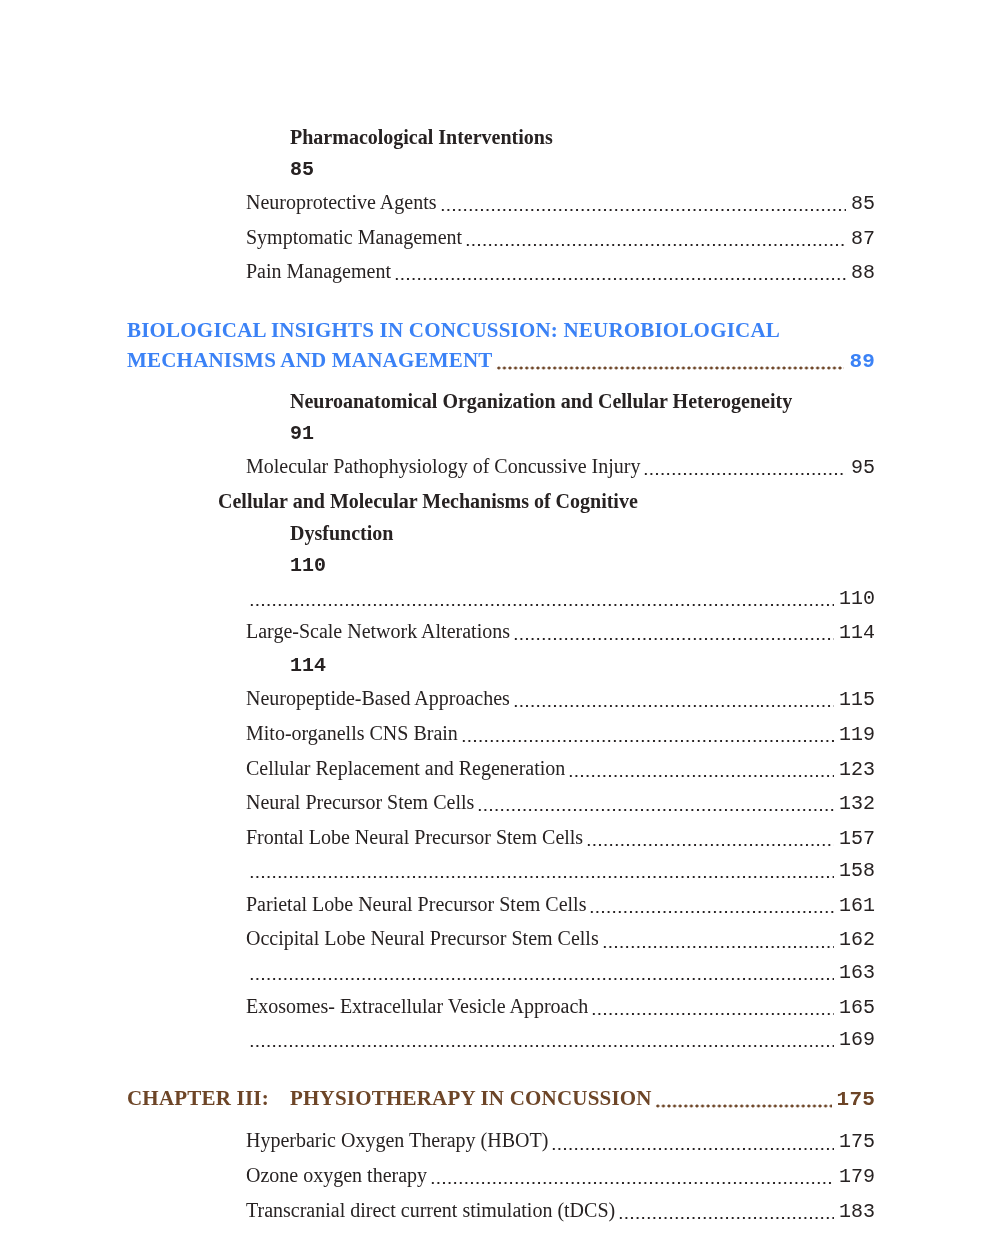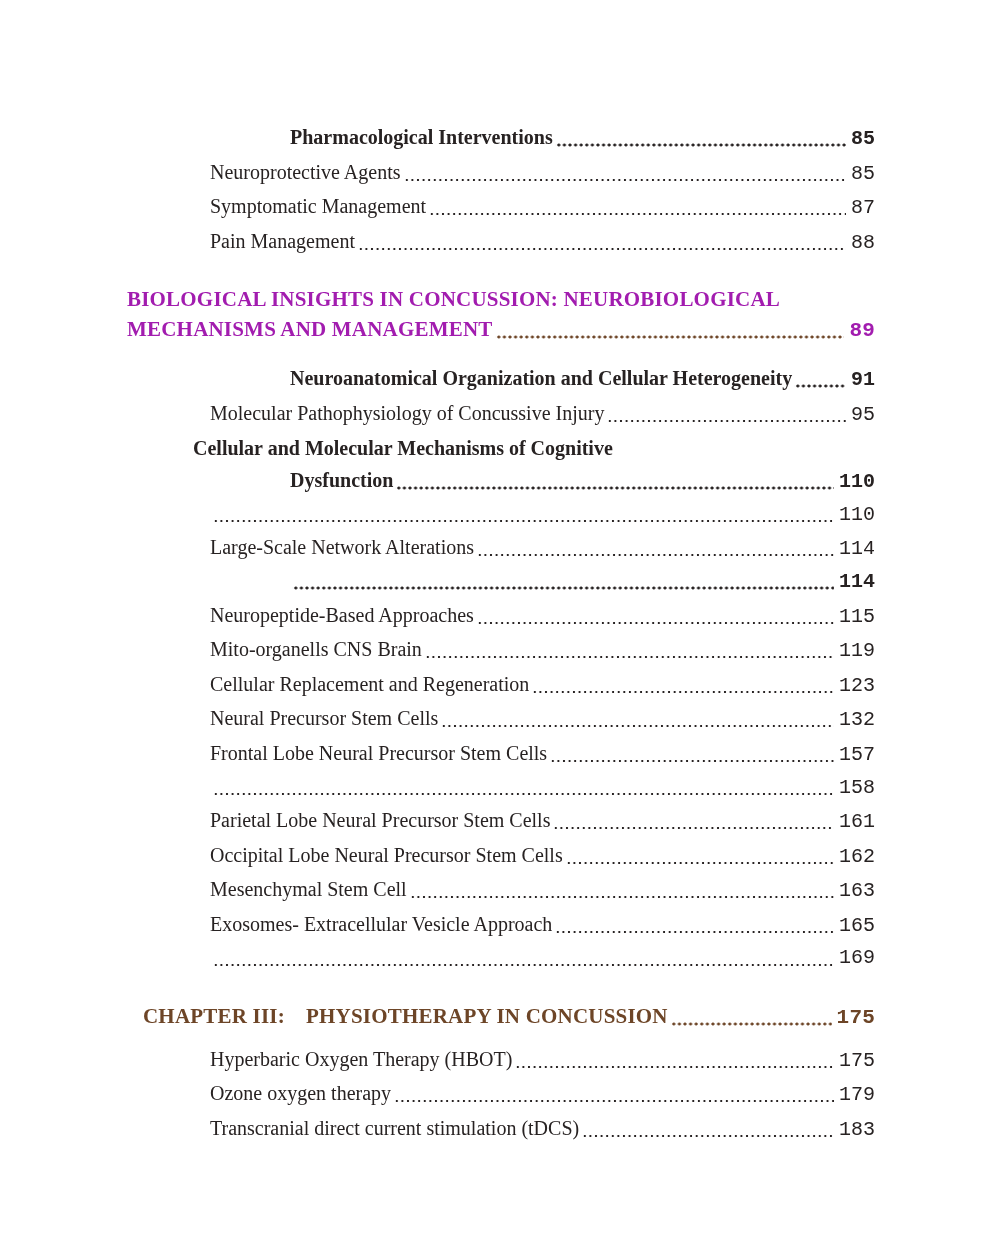"Pharmacological Interventions" .l1 { flex-direction: none -> column }
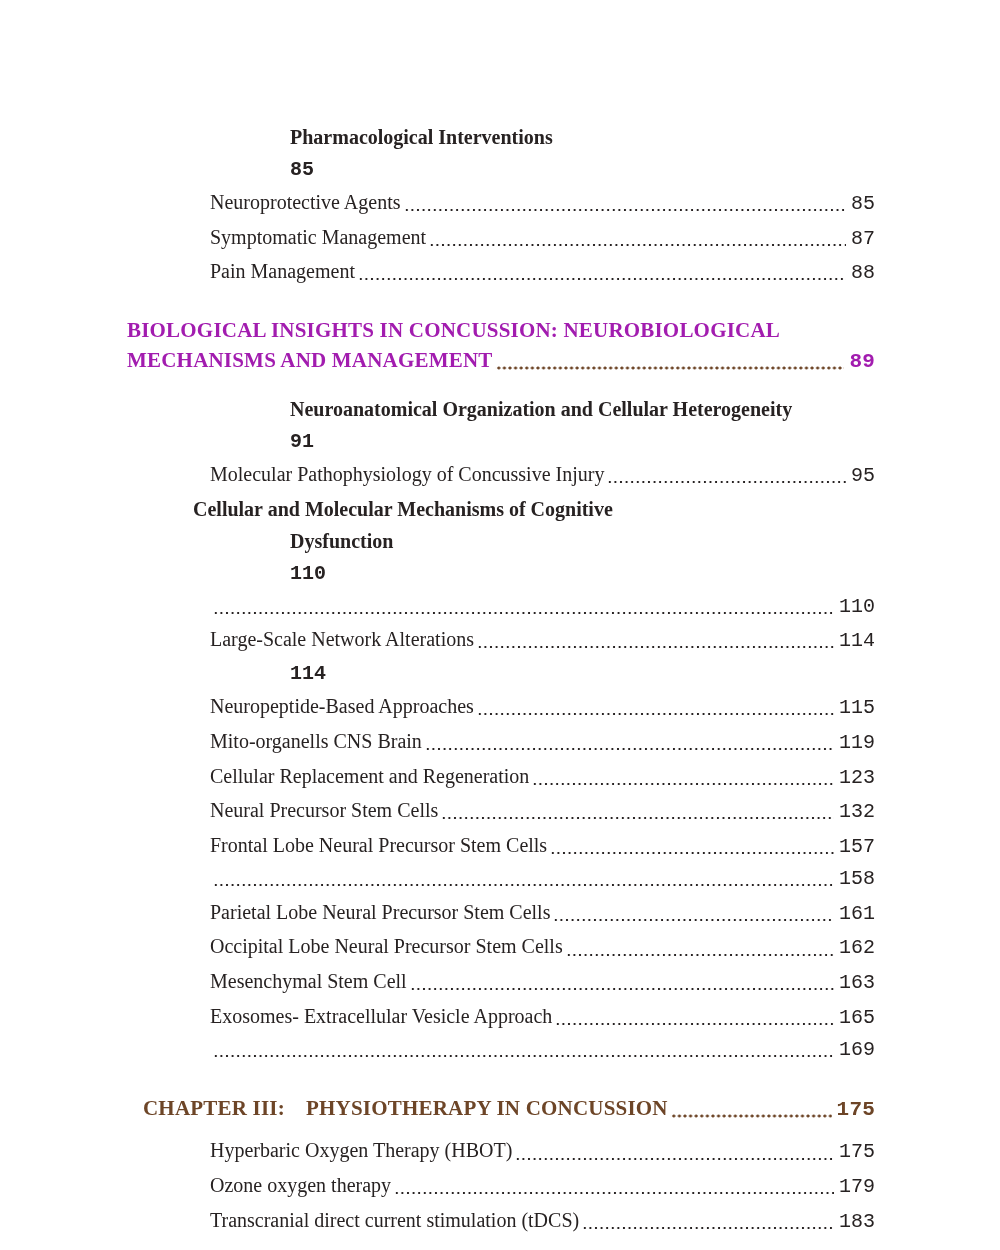"Neuroprotective Agents" .l2 { margin-left: 83px -> 119px }
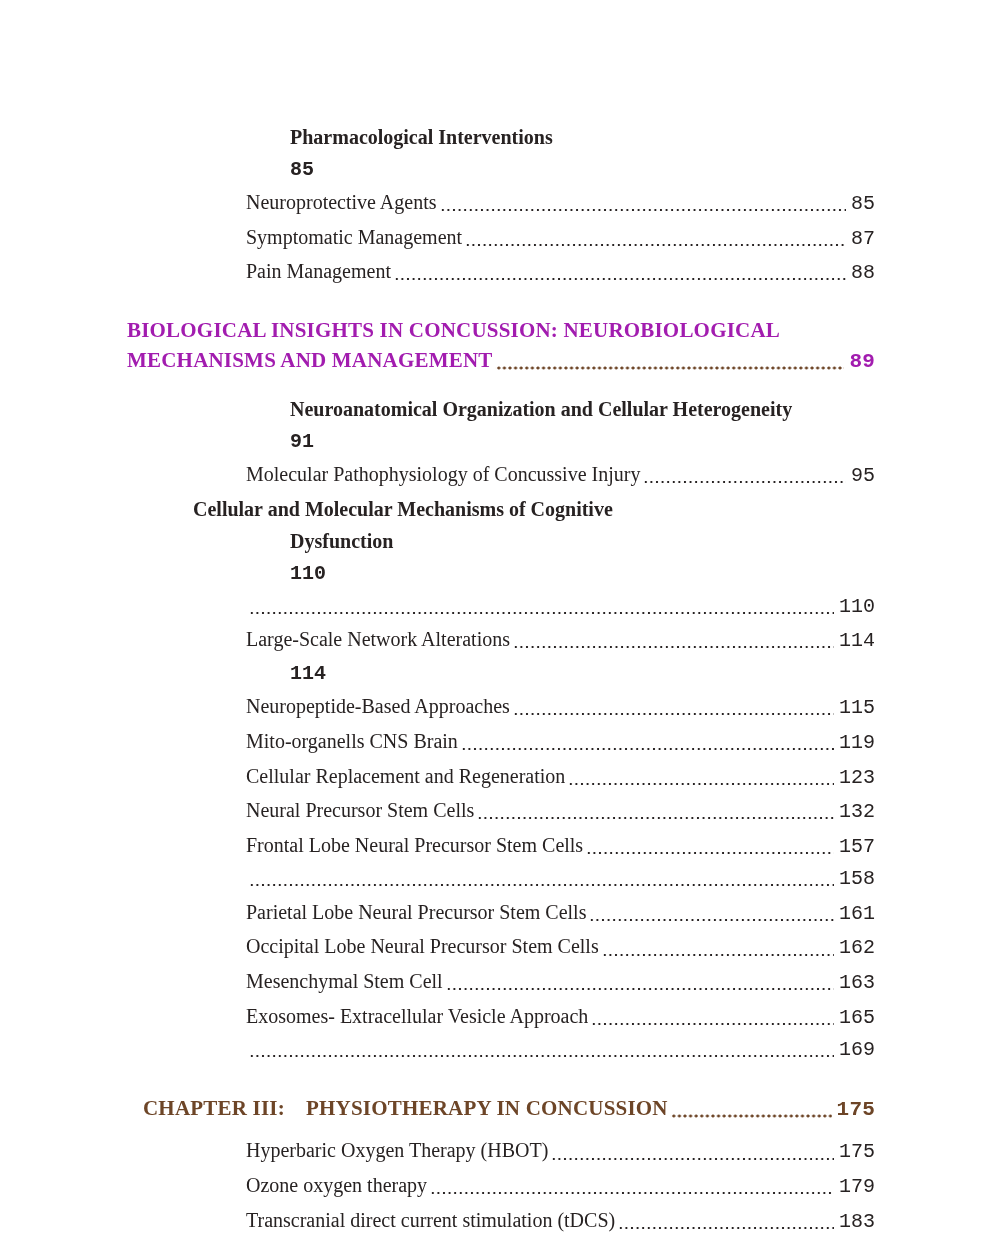"BIOLOGICAL INSIGHTS IN CONCUSSION:" .heading-group { color: #a21caf -> #3b82f6; margin-bottom: 16px -> 8px }
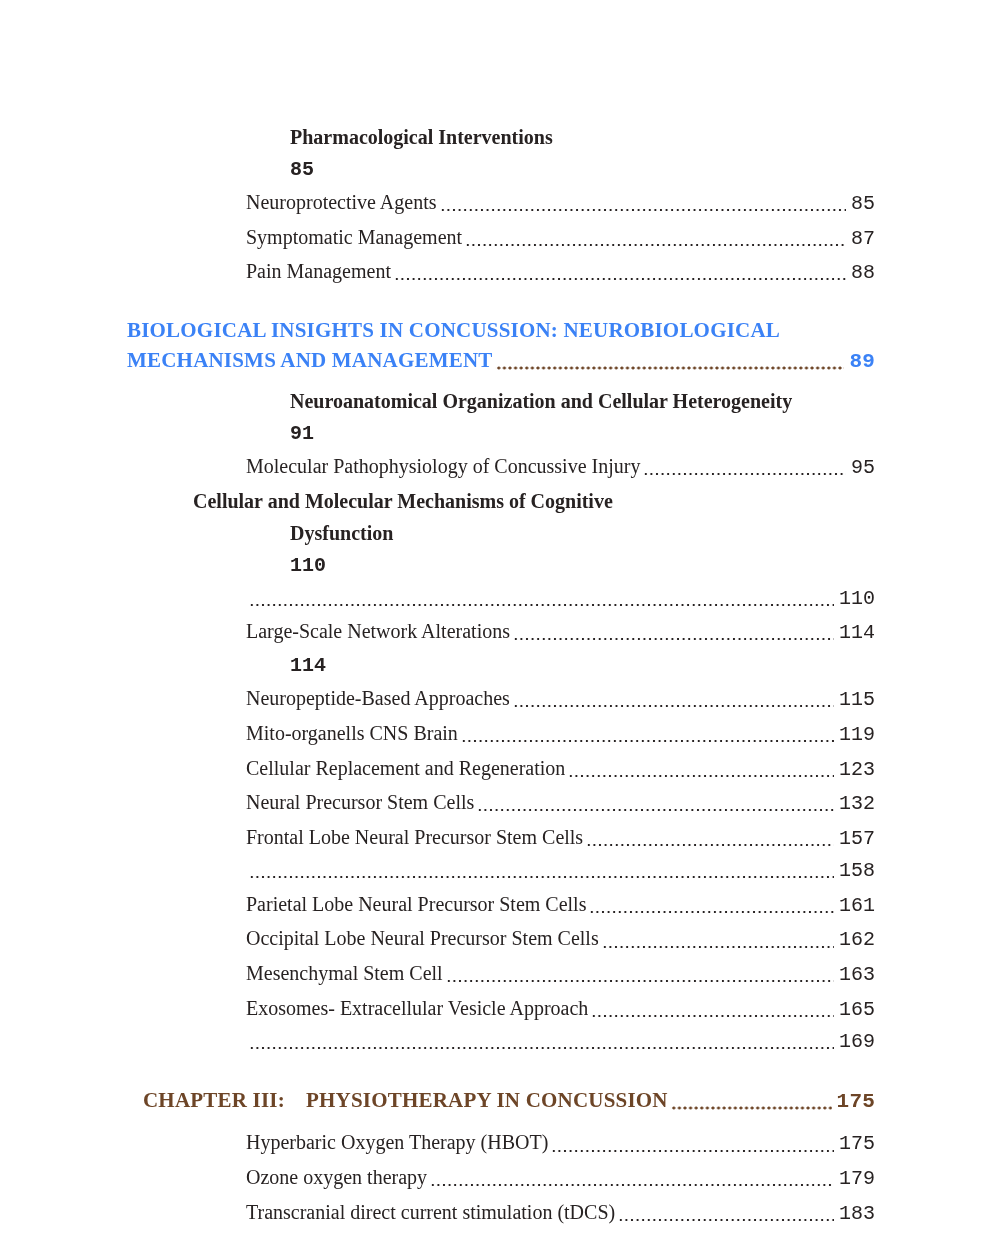"Cellular and Molecular Mechanisms of" .wrap-group .wline1 { margin-left: 66px -> 91px }
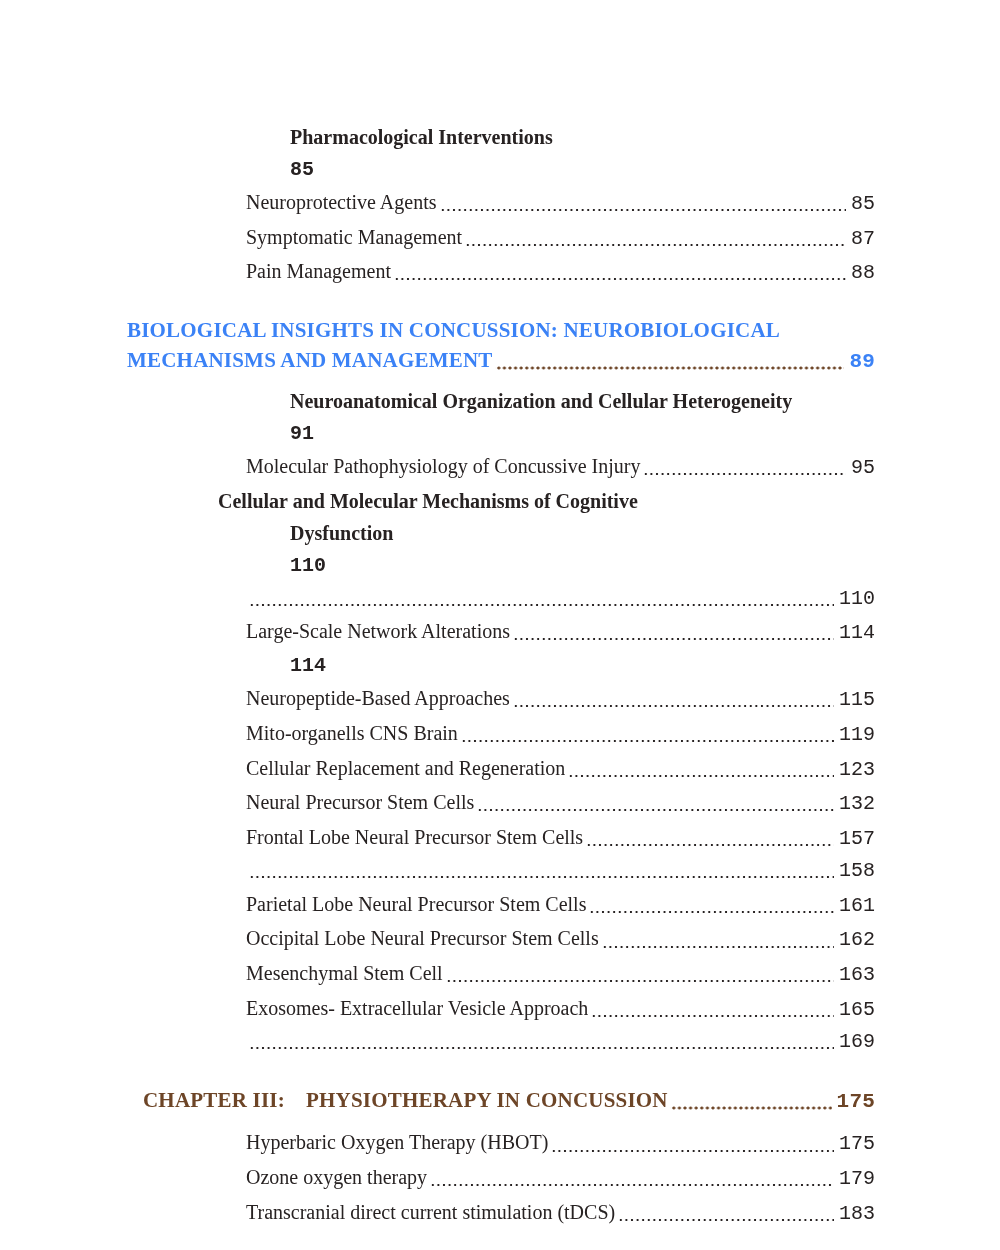"Mesenchymal Stem Cell" span.t { html: <span>Mesenchymal Stem Cell</span> -> none }
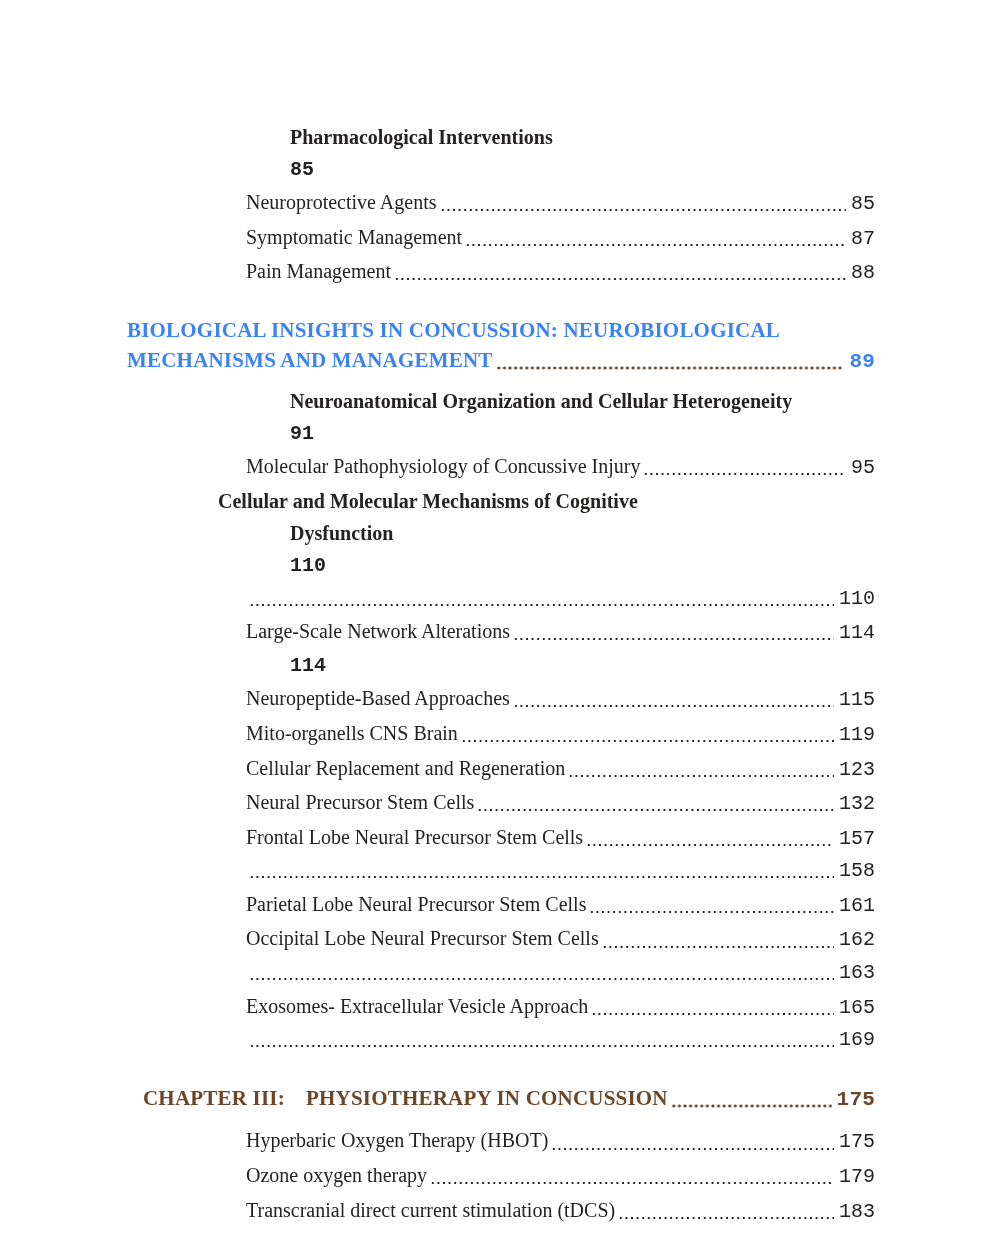"CHAPTER III:" .chapter { margin-left: 16px -> none }
